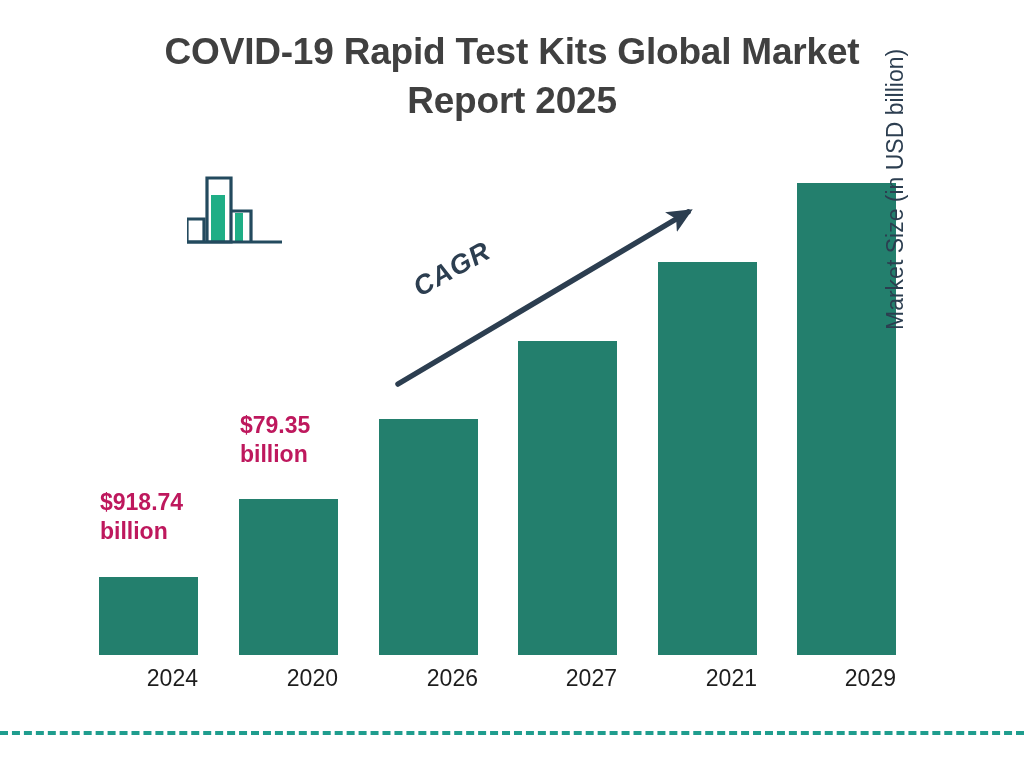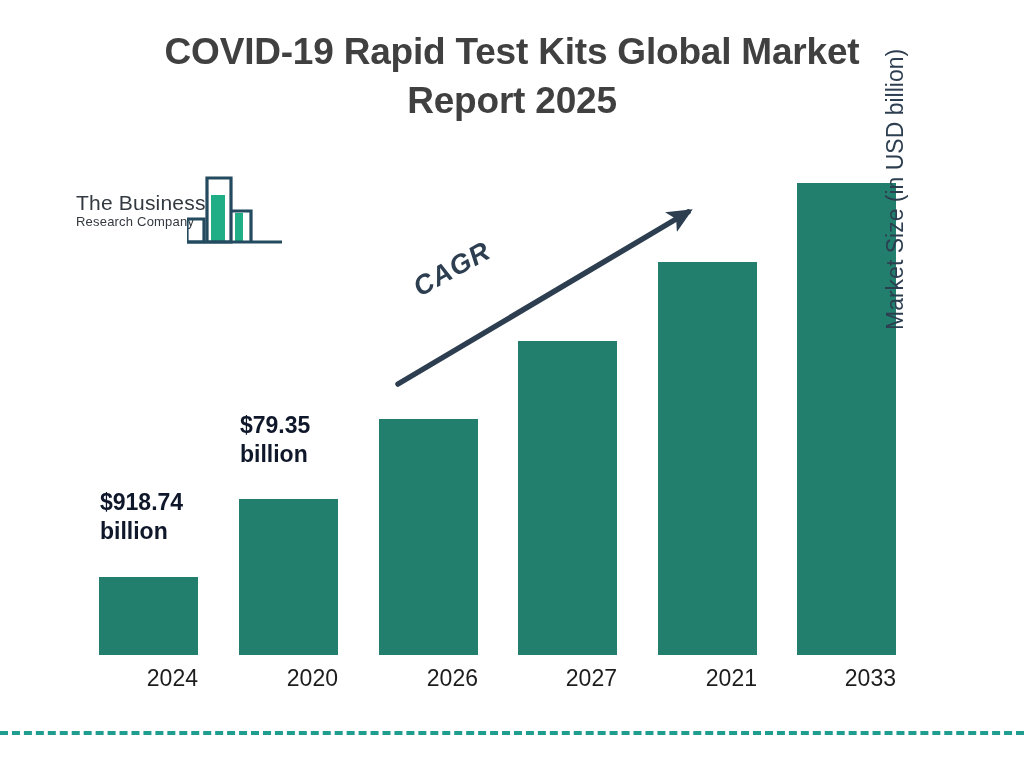"The Business" div { html: <div> <div>The Business</div> <div>Research Company</div> </div> -> none }
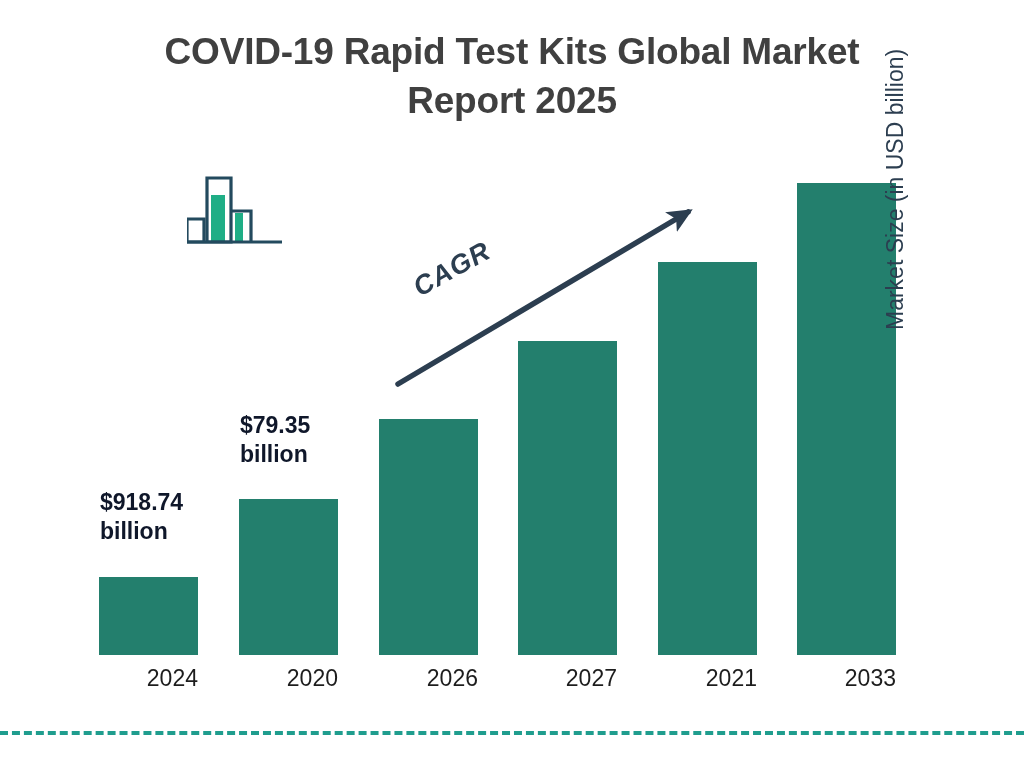"$79.35" .bar-value { color: #0f172a -> #be185d }
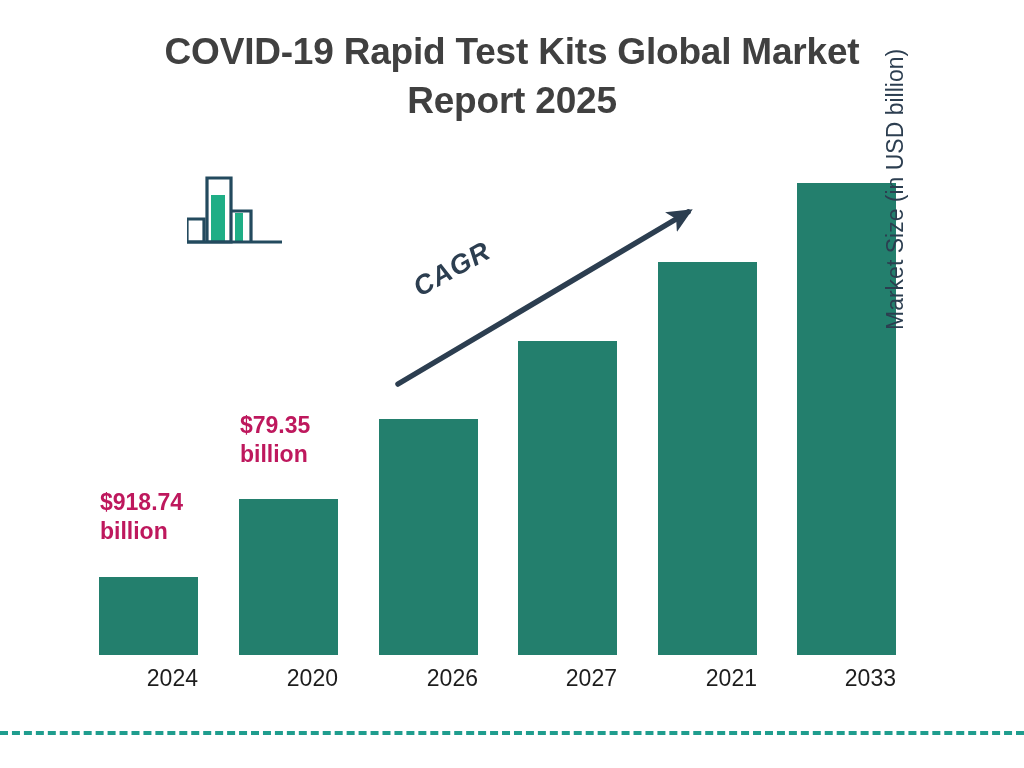"2033" div.tick-label { text: 2033 -> 2029 }
